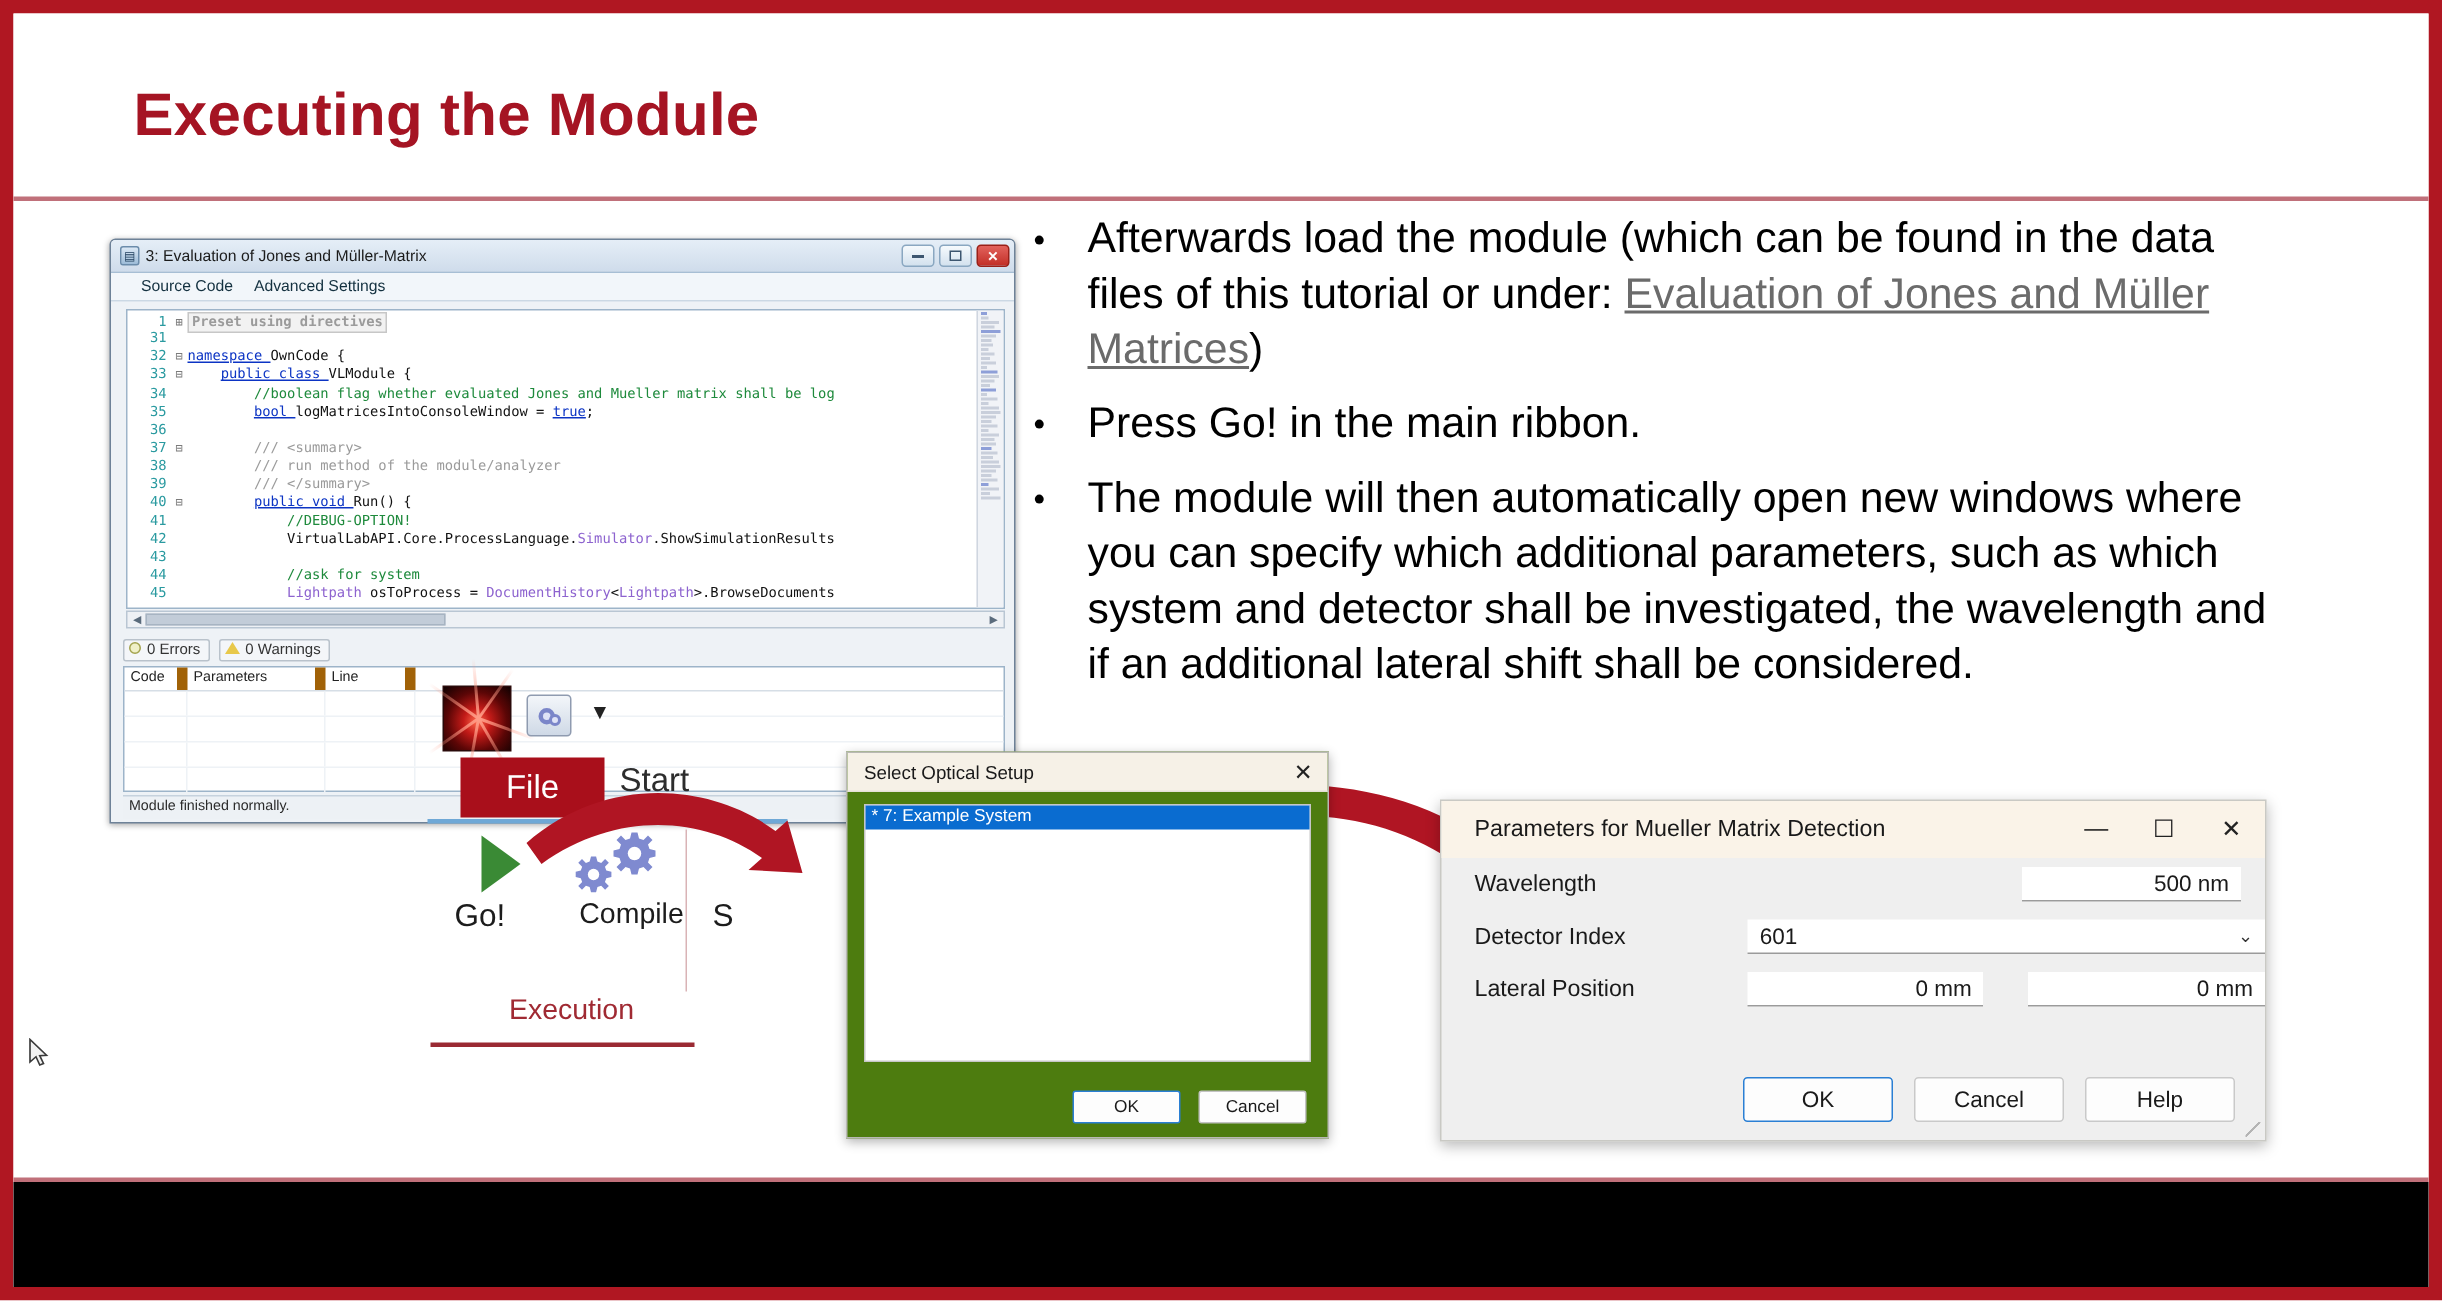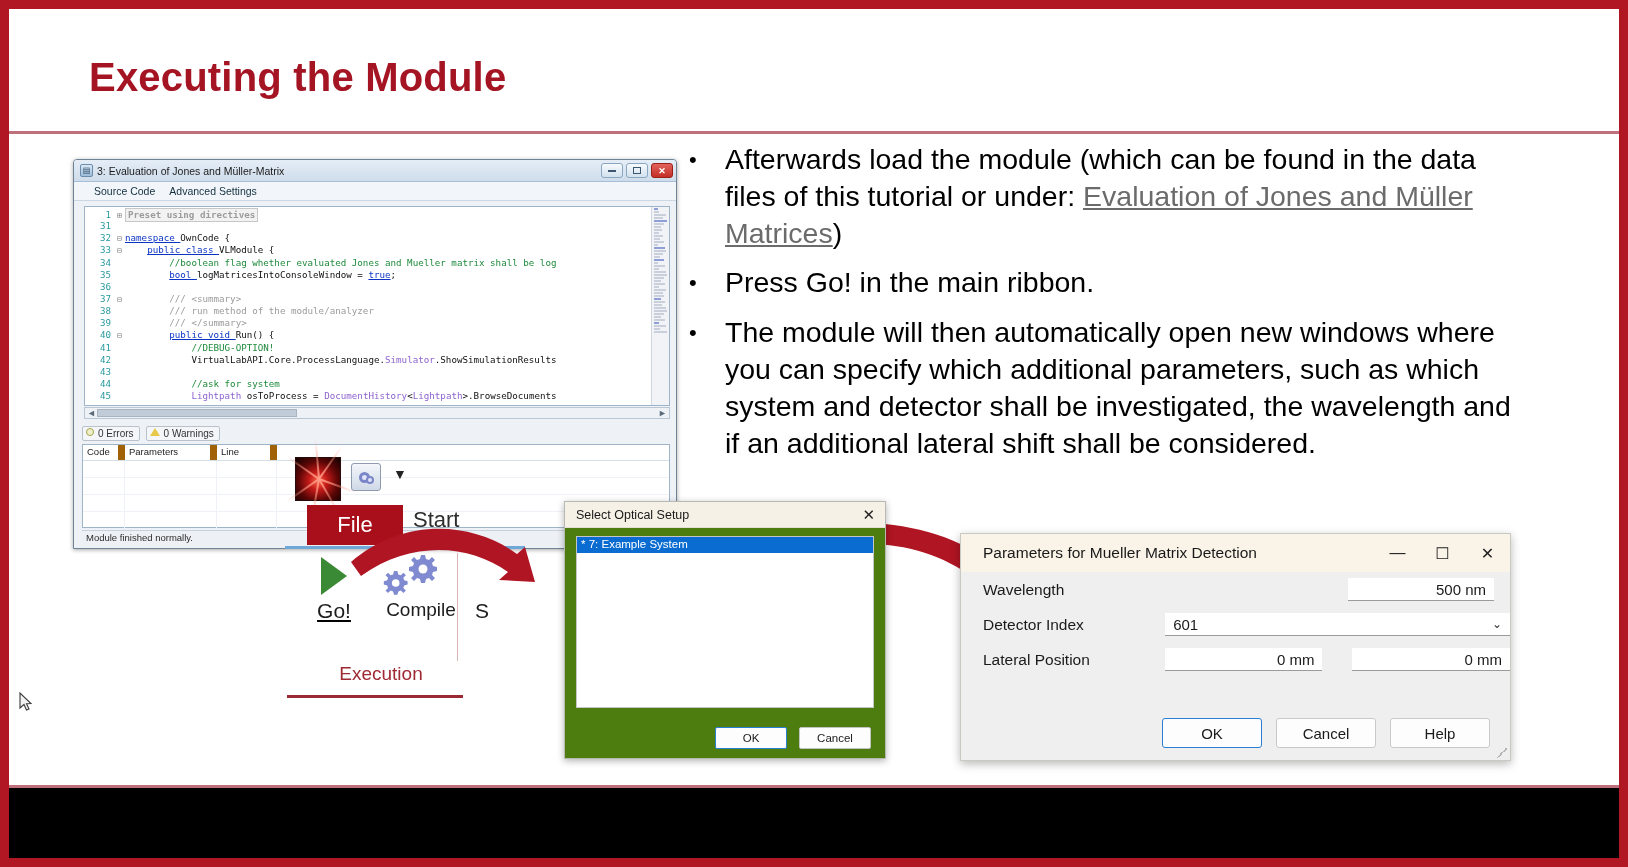"Go!" #go-btn { text-align: center -> left; text-decoration: underline -> none }
